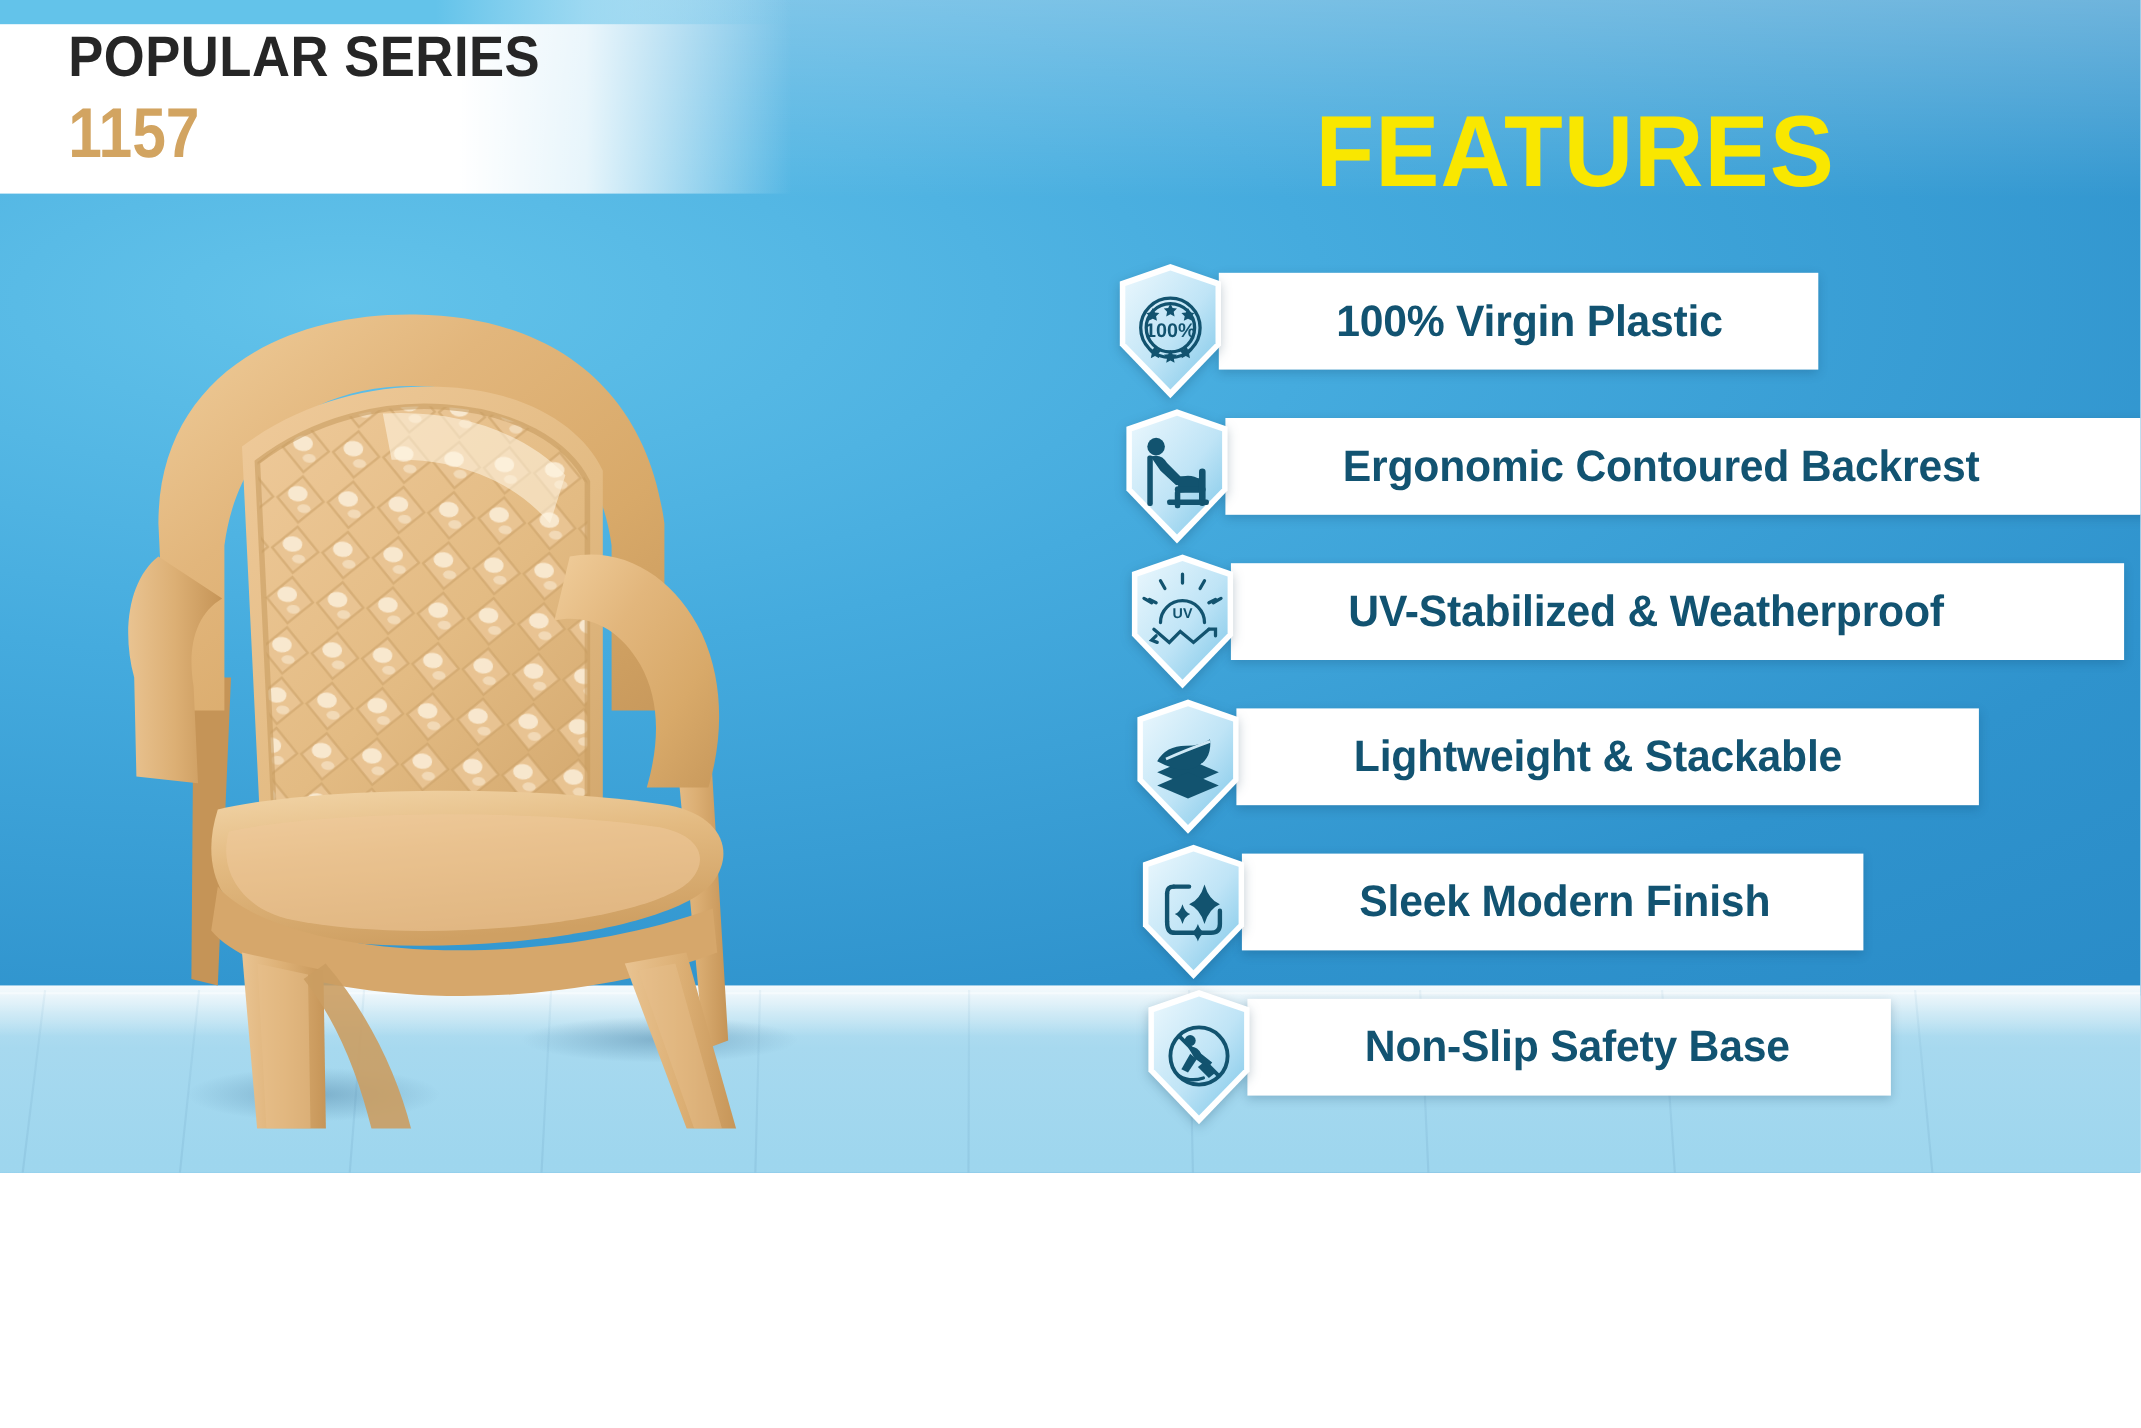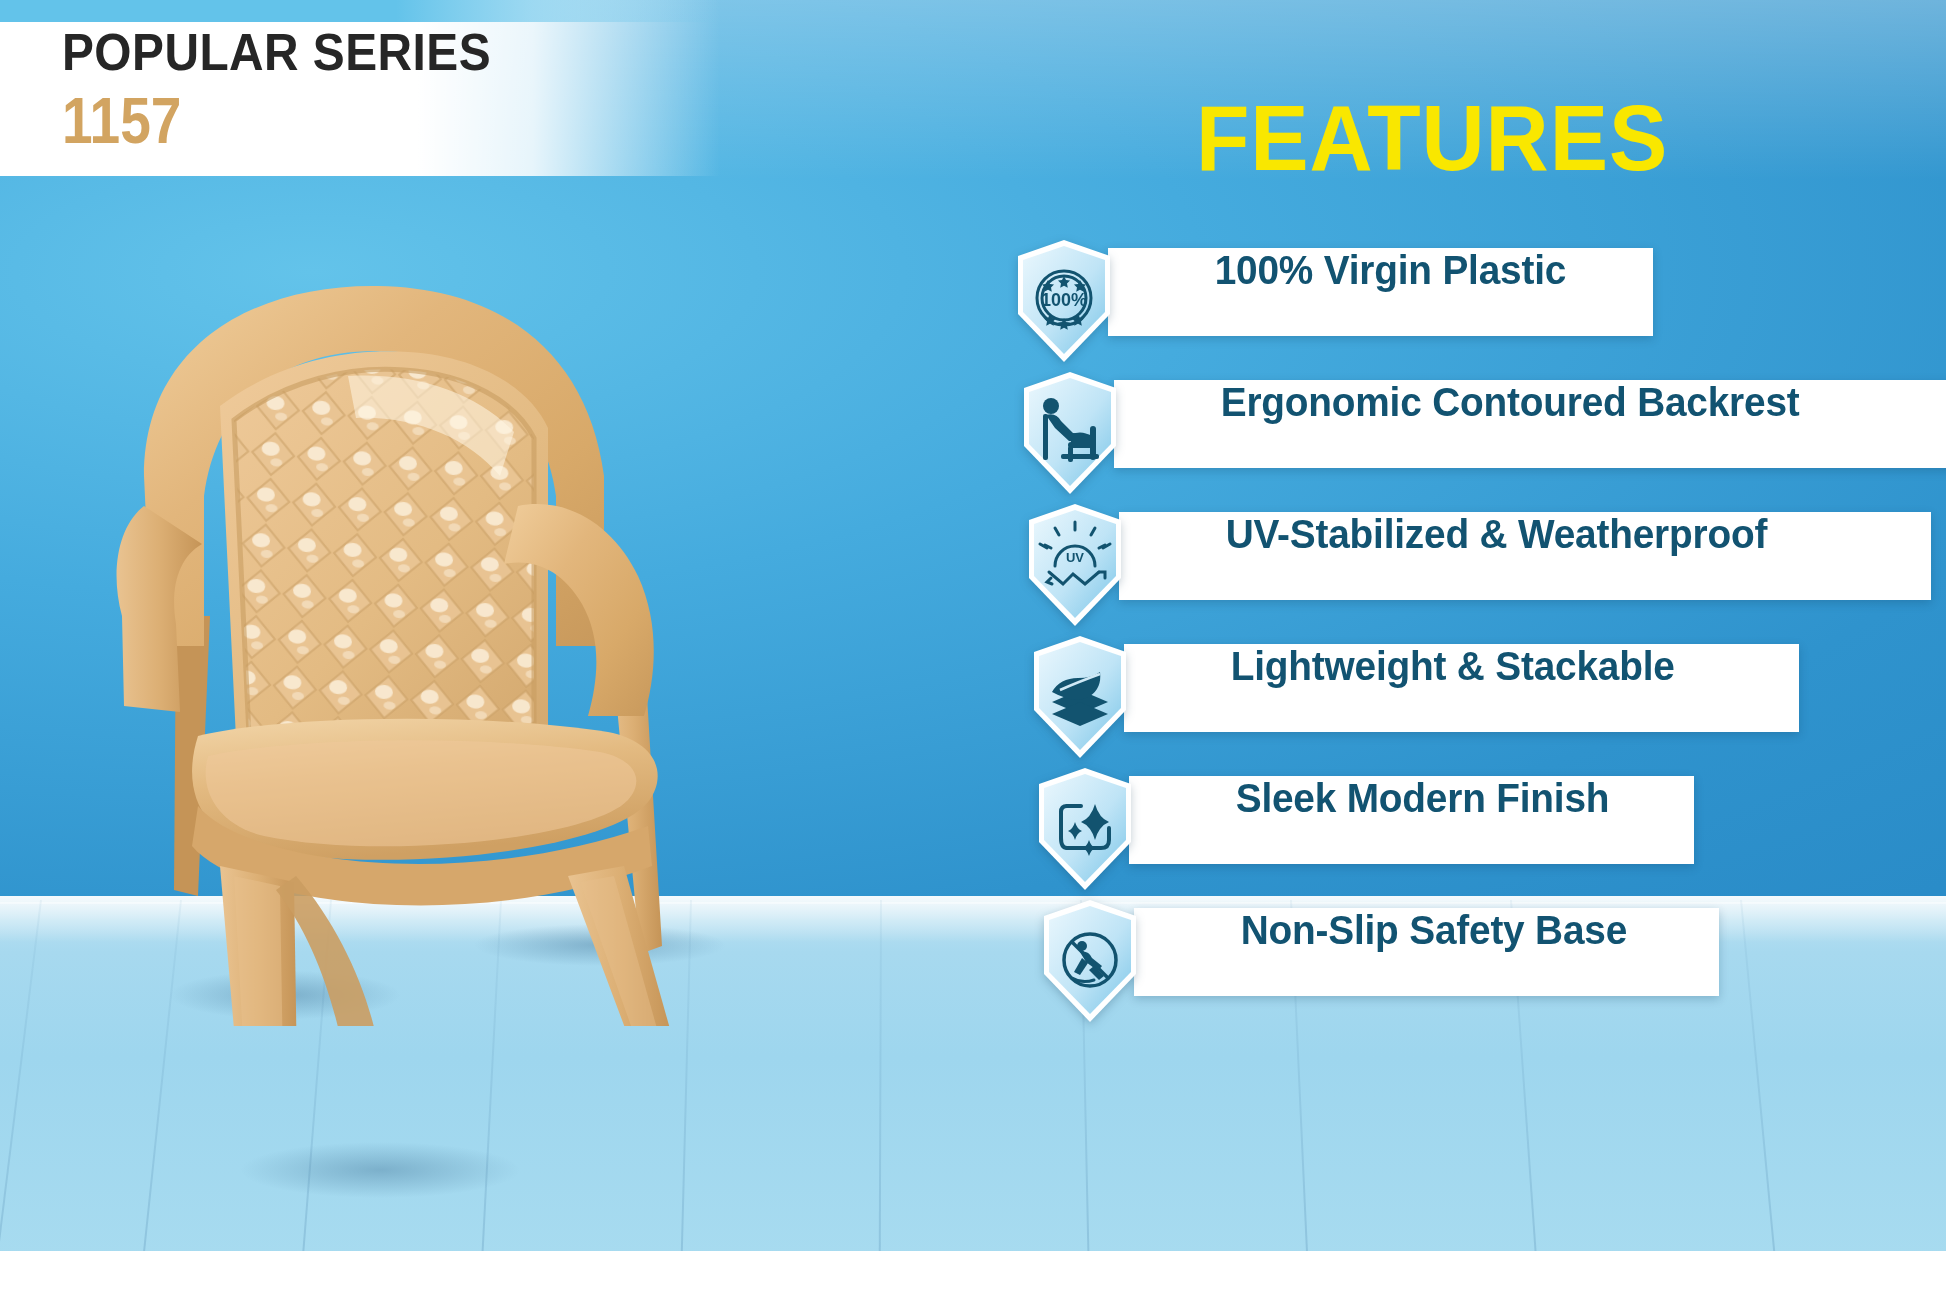"POPULAR SERIES" #stage { height: 1251px -> 1066px }
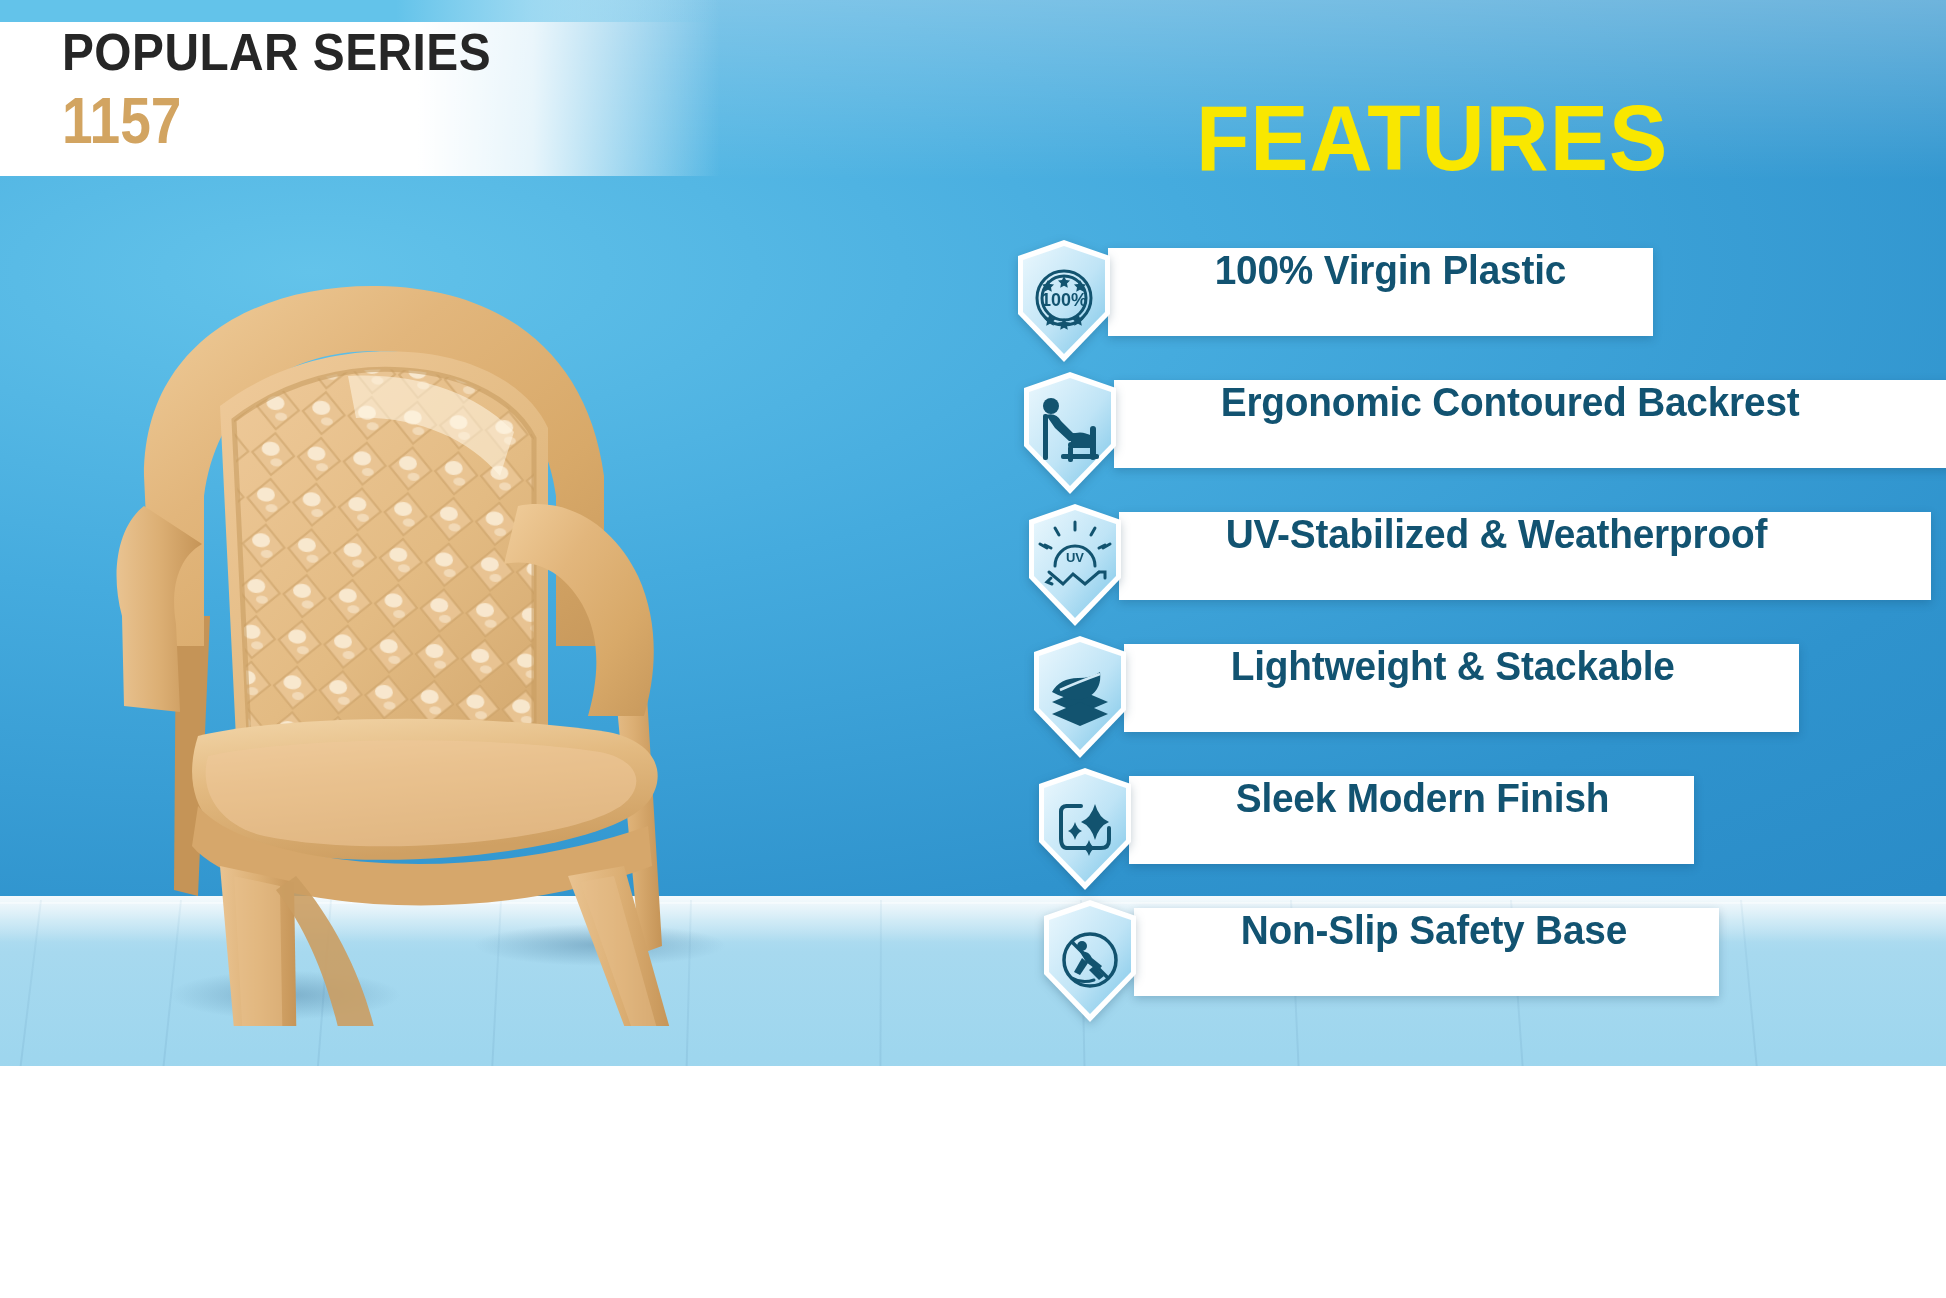"100% Virgin Plastic" .card { align-items: none -> center }
